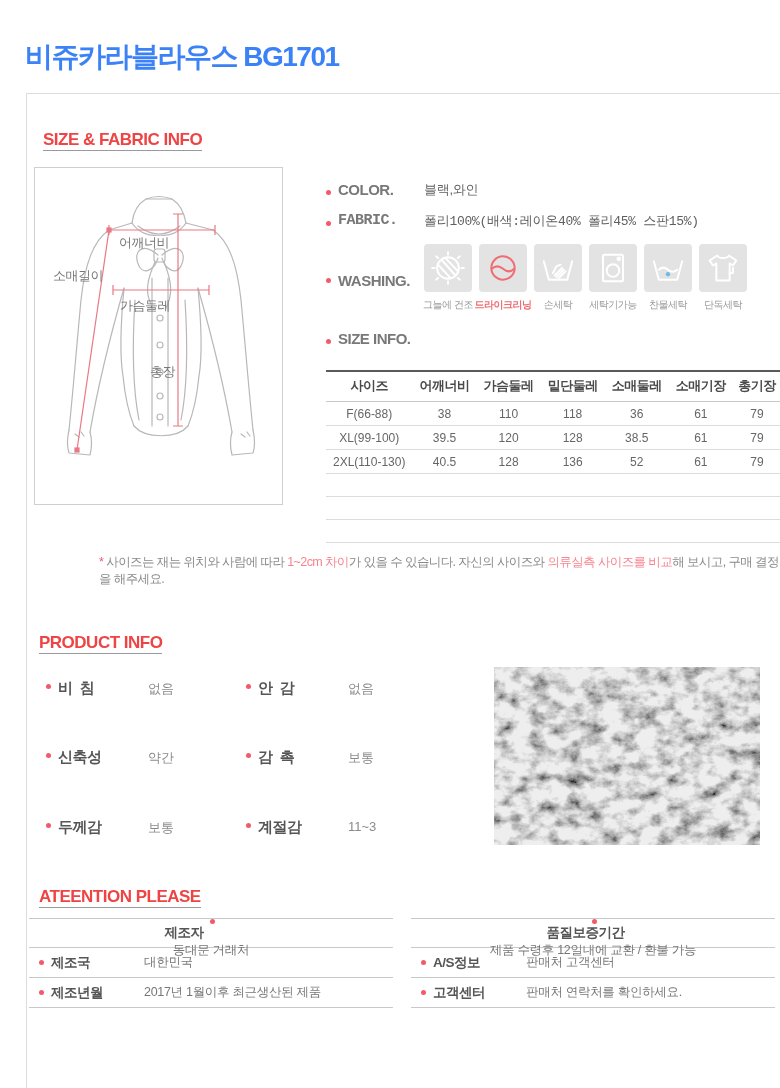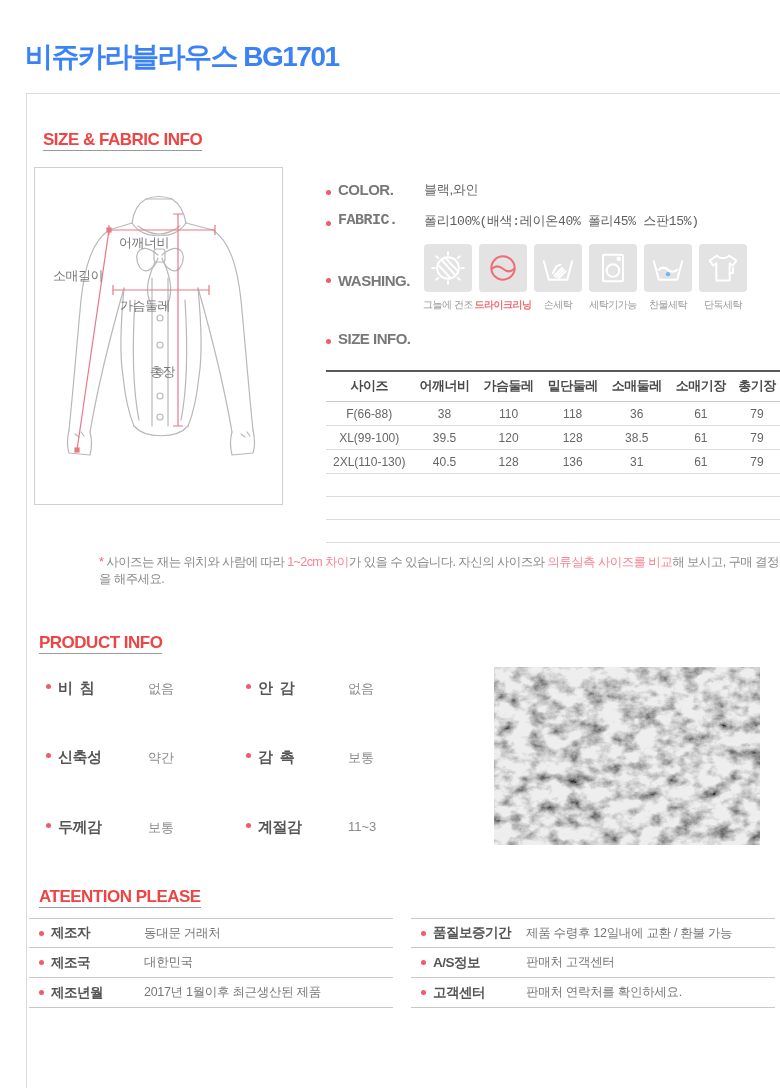"31" td { text: 31 -> 52 }
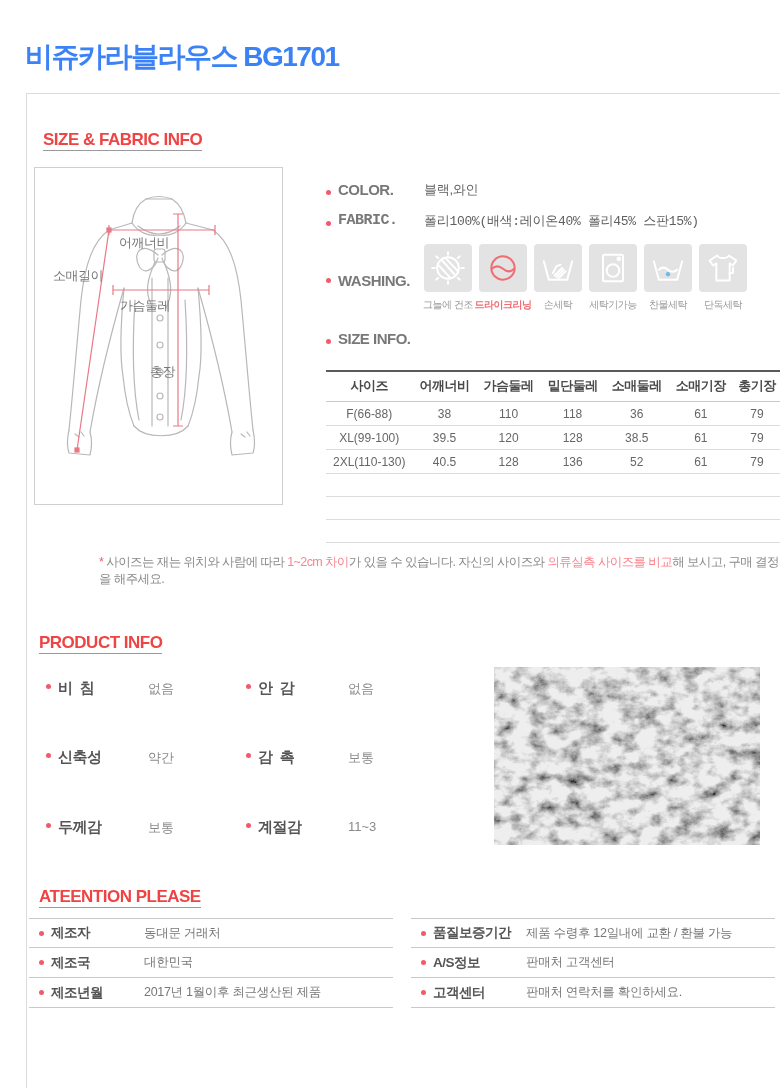"제조자" .att-row:first-child { flex-direction: none -> column }
